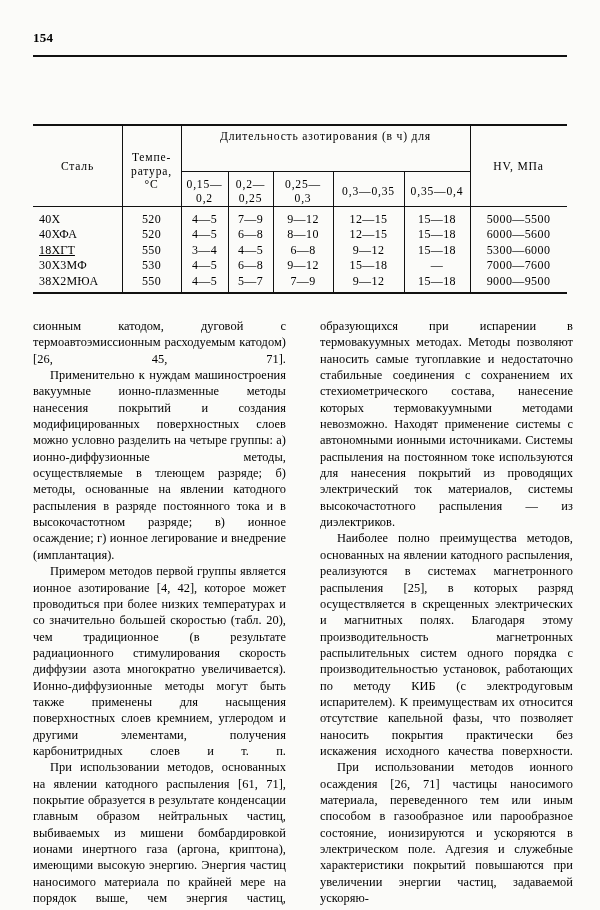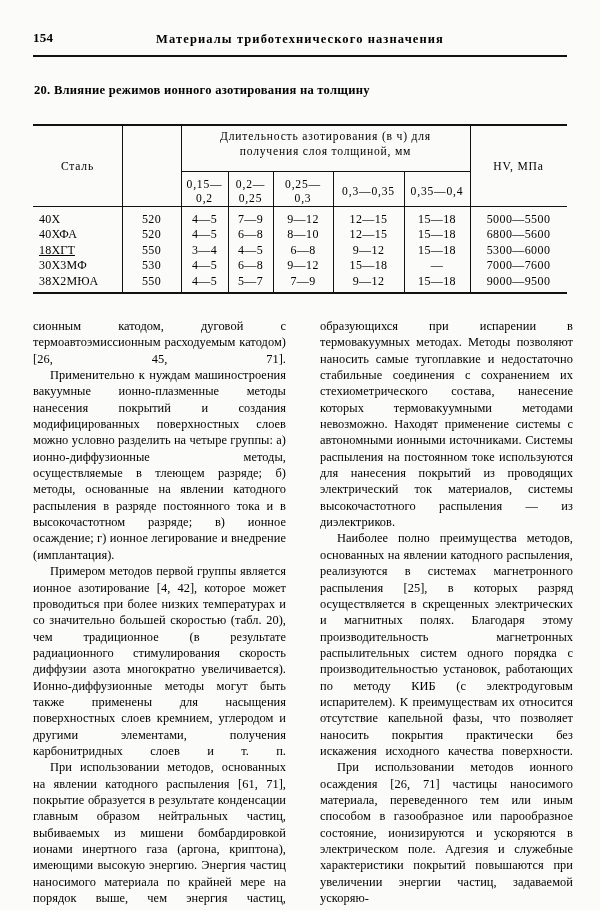"Материалы триботехнического назначения" span.runtitle { html: <span>Материалы триботехнического назначения</span> -> none }
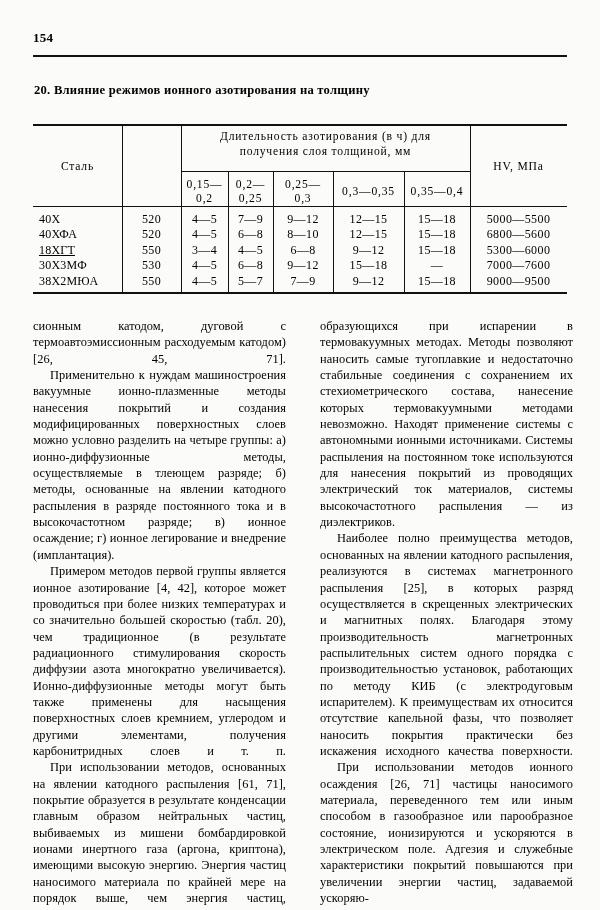"20. Влияние режимов ионного азотирования" span { html: <span>20. Влияние режимов ионного азотирования на толщину</span> -> none }
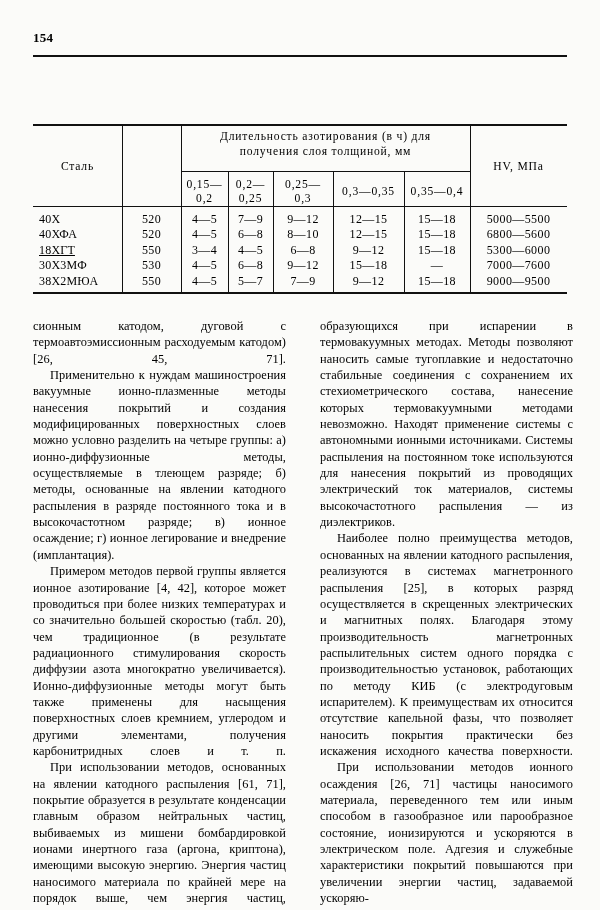"Темпе-" div.cell { html: none -> <div> <span>Темпе-</span><br> <span>ратура,</span><br> <span>°C</span> </div> }
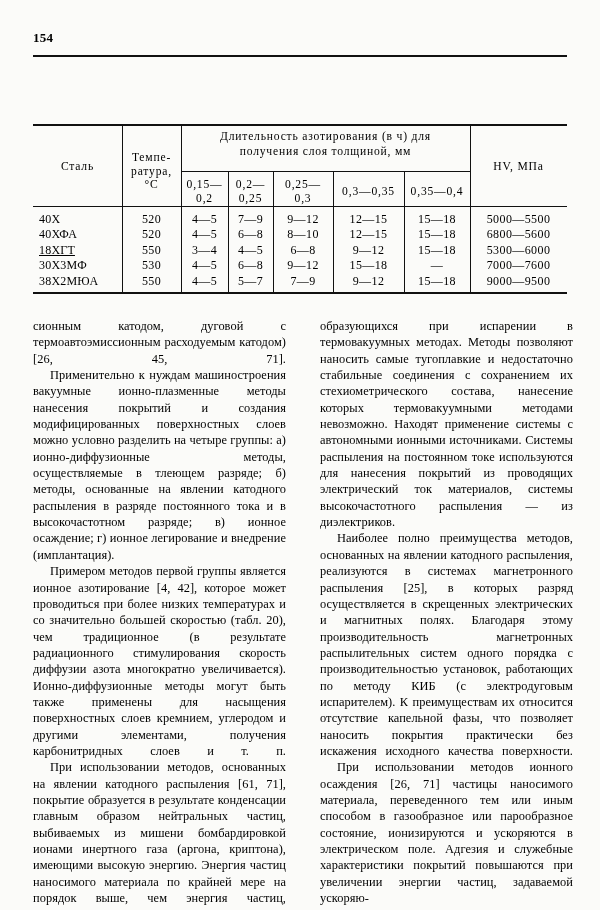"получения слоя толщиной, мм" span { html: <span>получения слоя толщиной, мм</span> -> none }
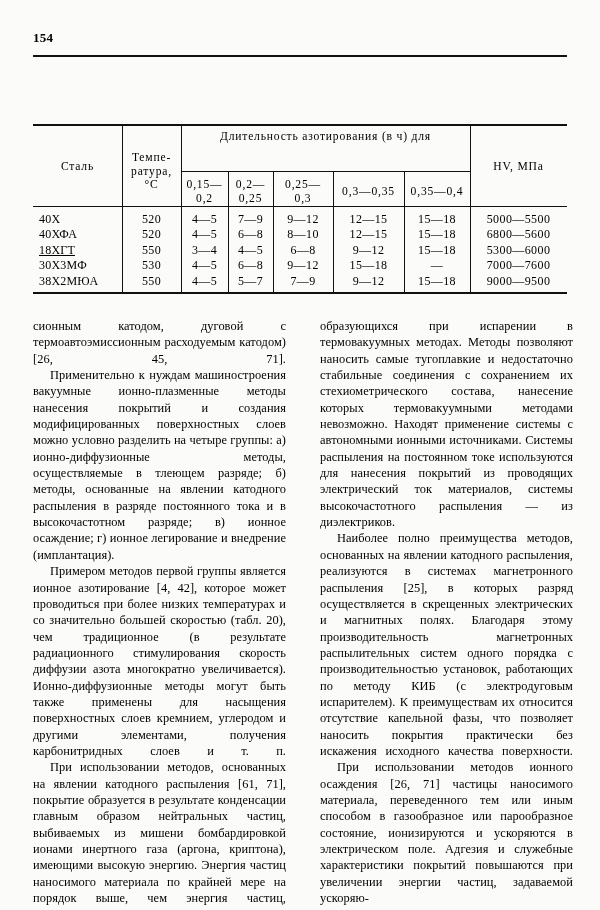"6800—5600" span.bc { text: 6800 -> 6000 }
